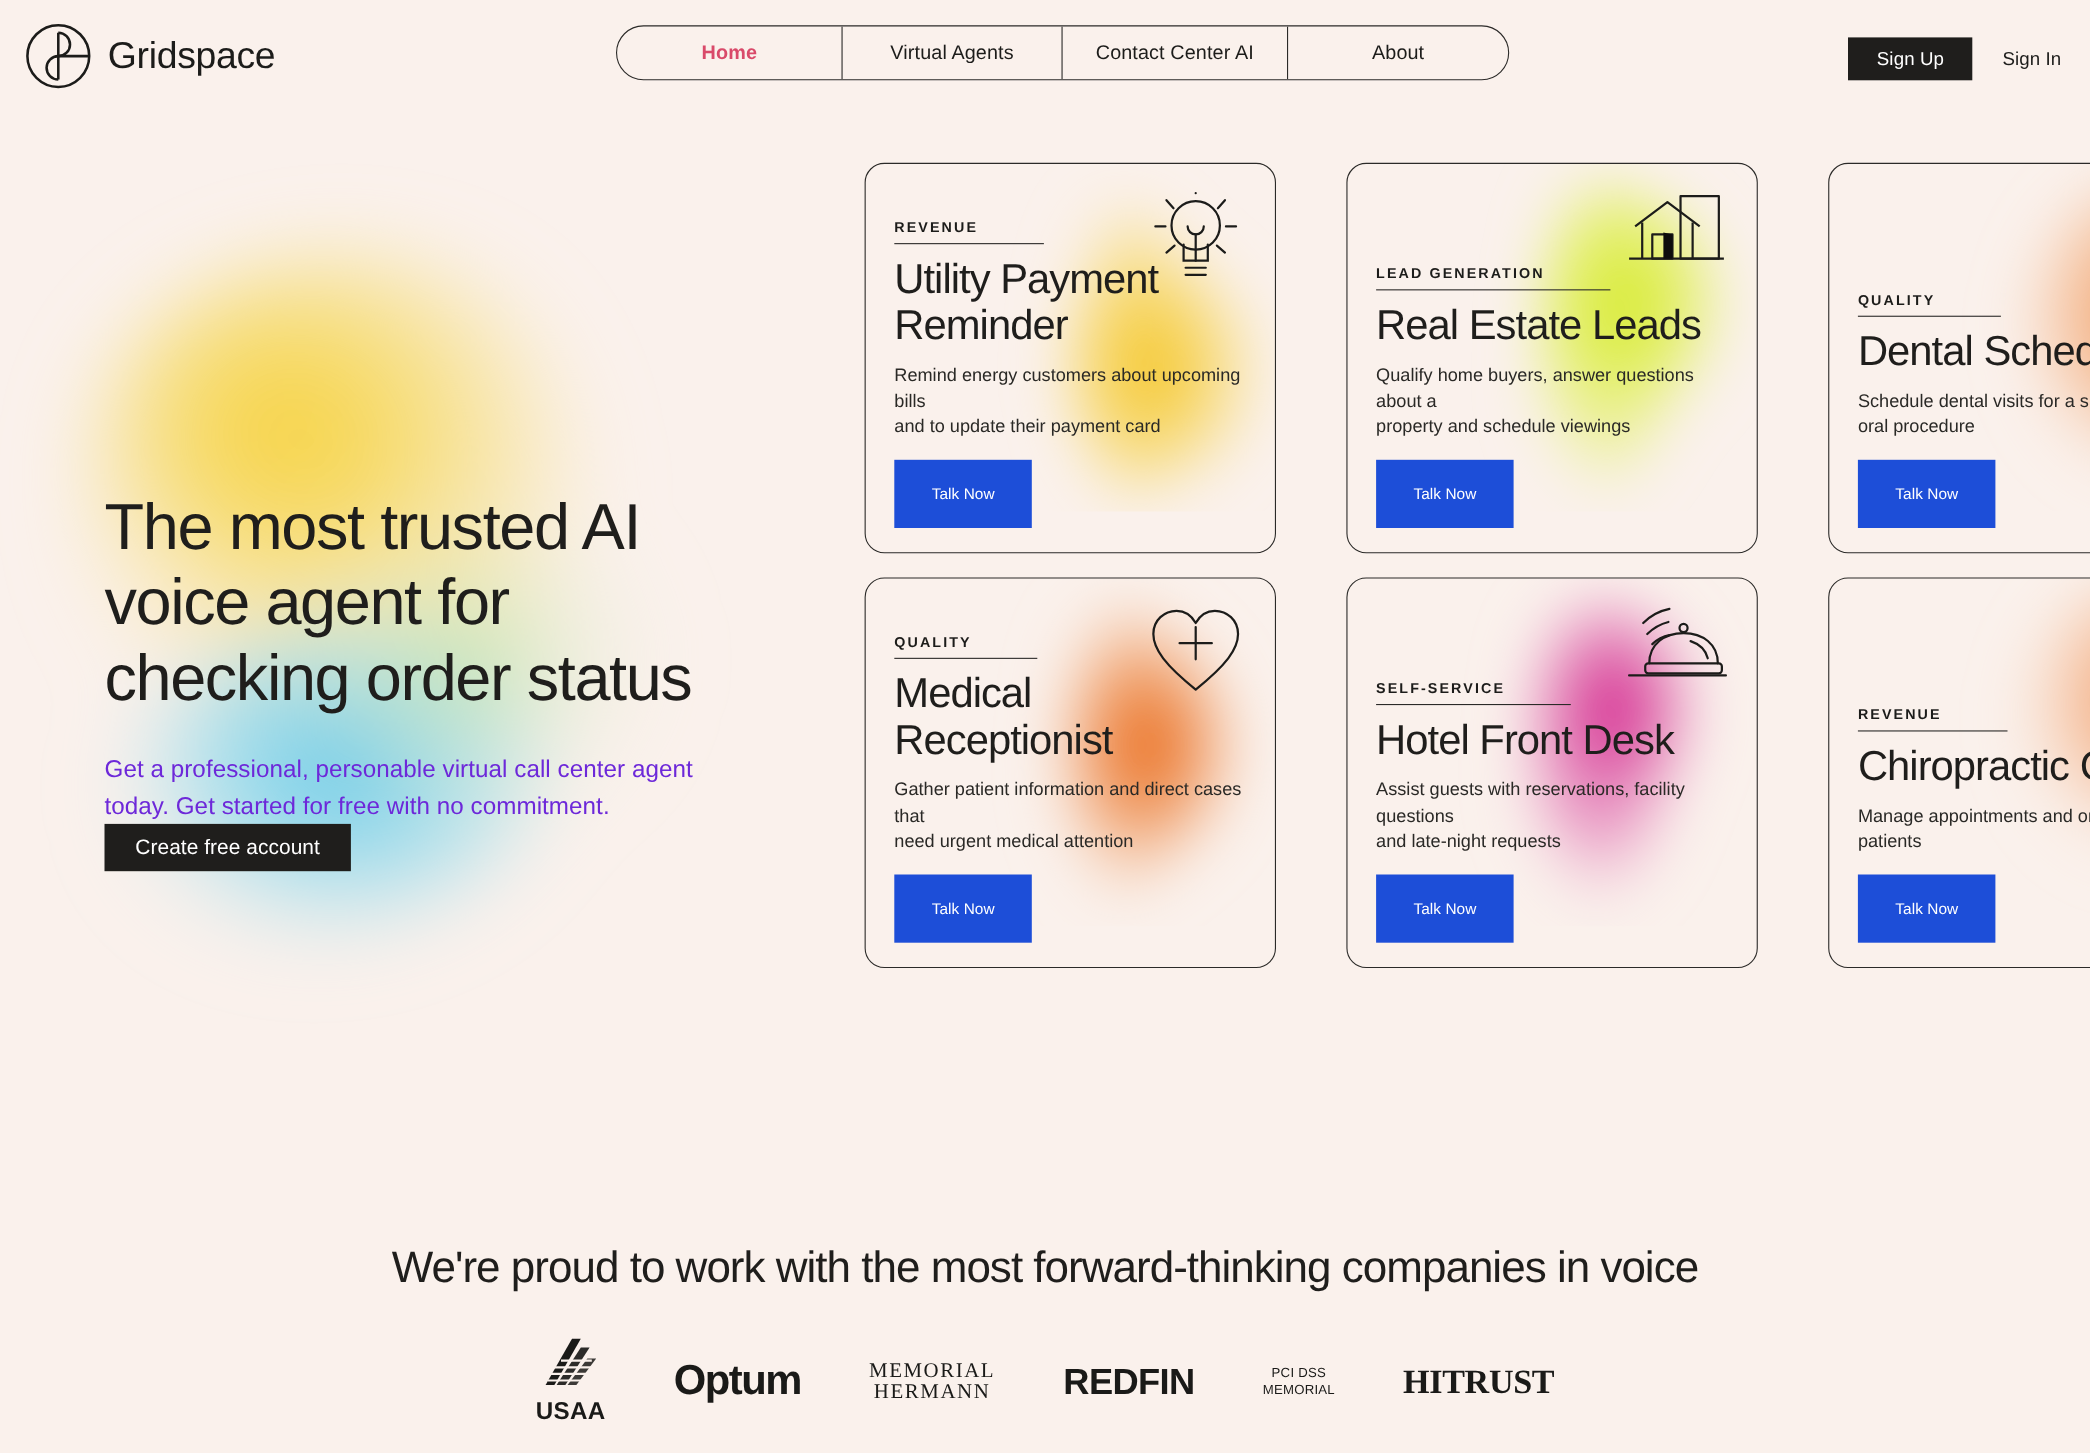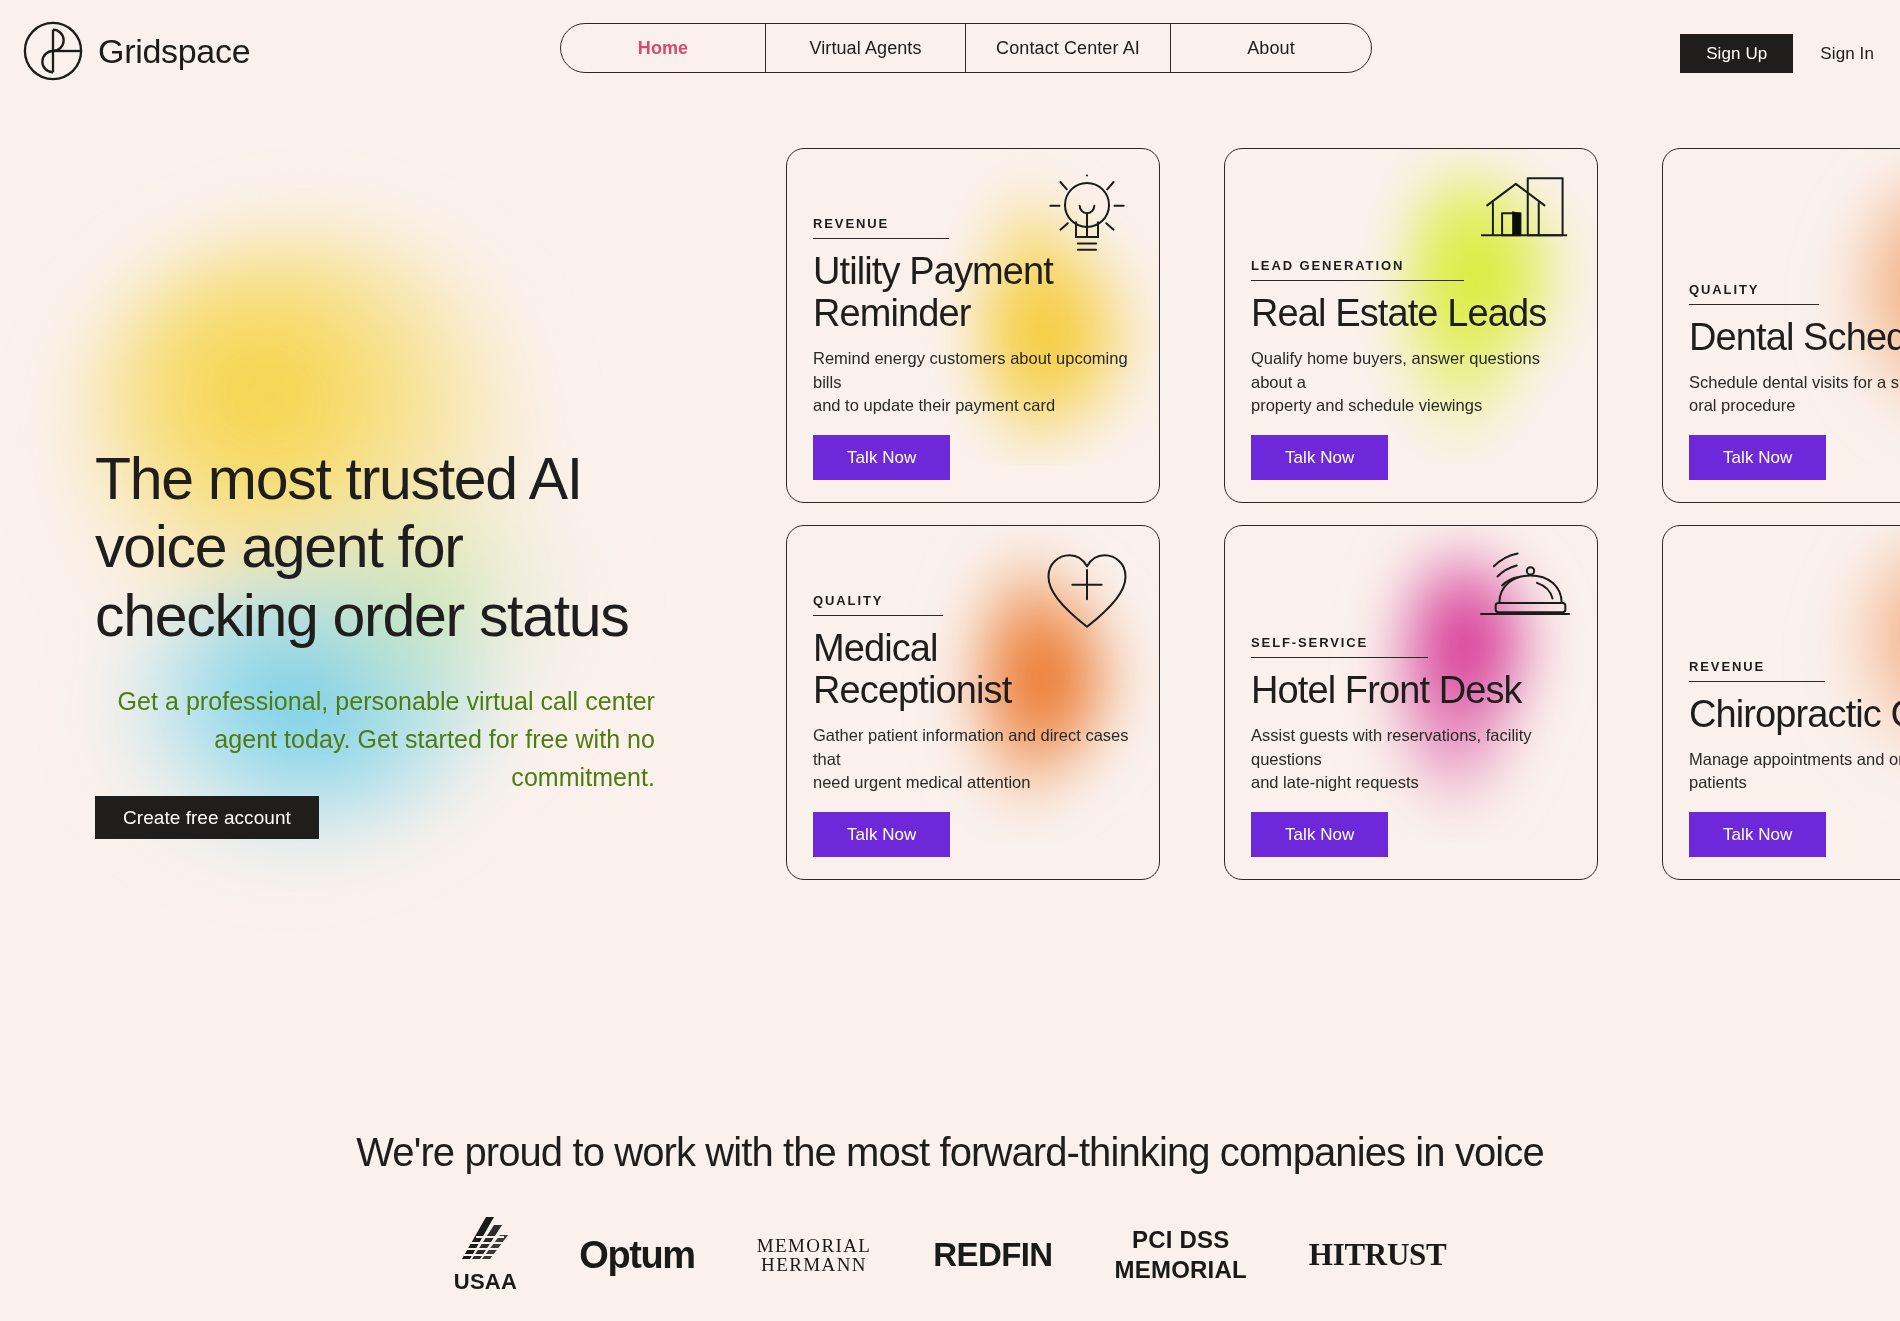"Talk Now" .btn-talk { background: #6d28d9 -> #1d4ed8; font-size: 17px -> 14px; padding: 14px 34px -> 24px 34px }
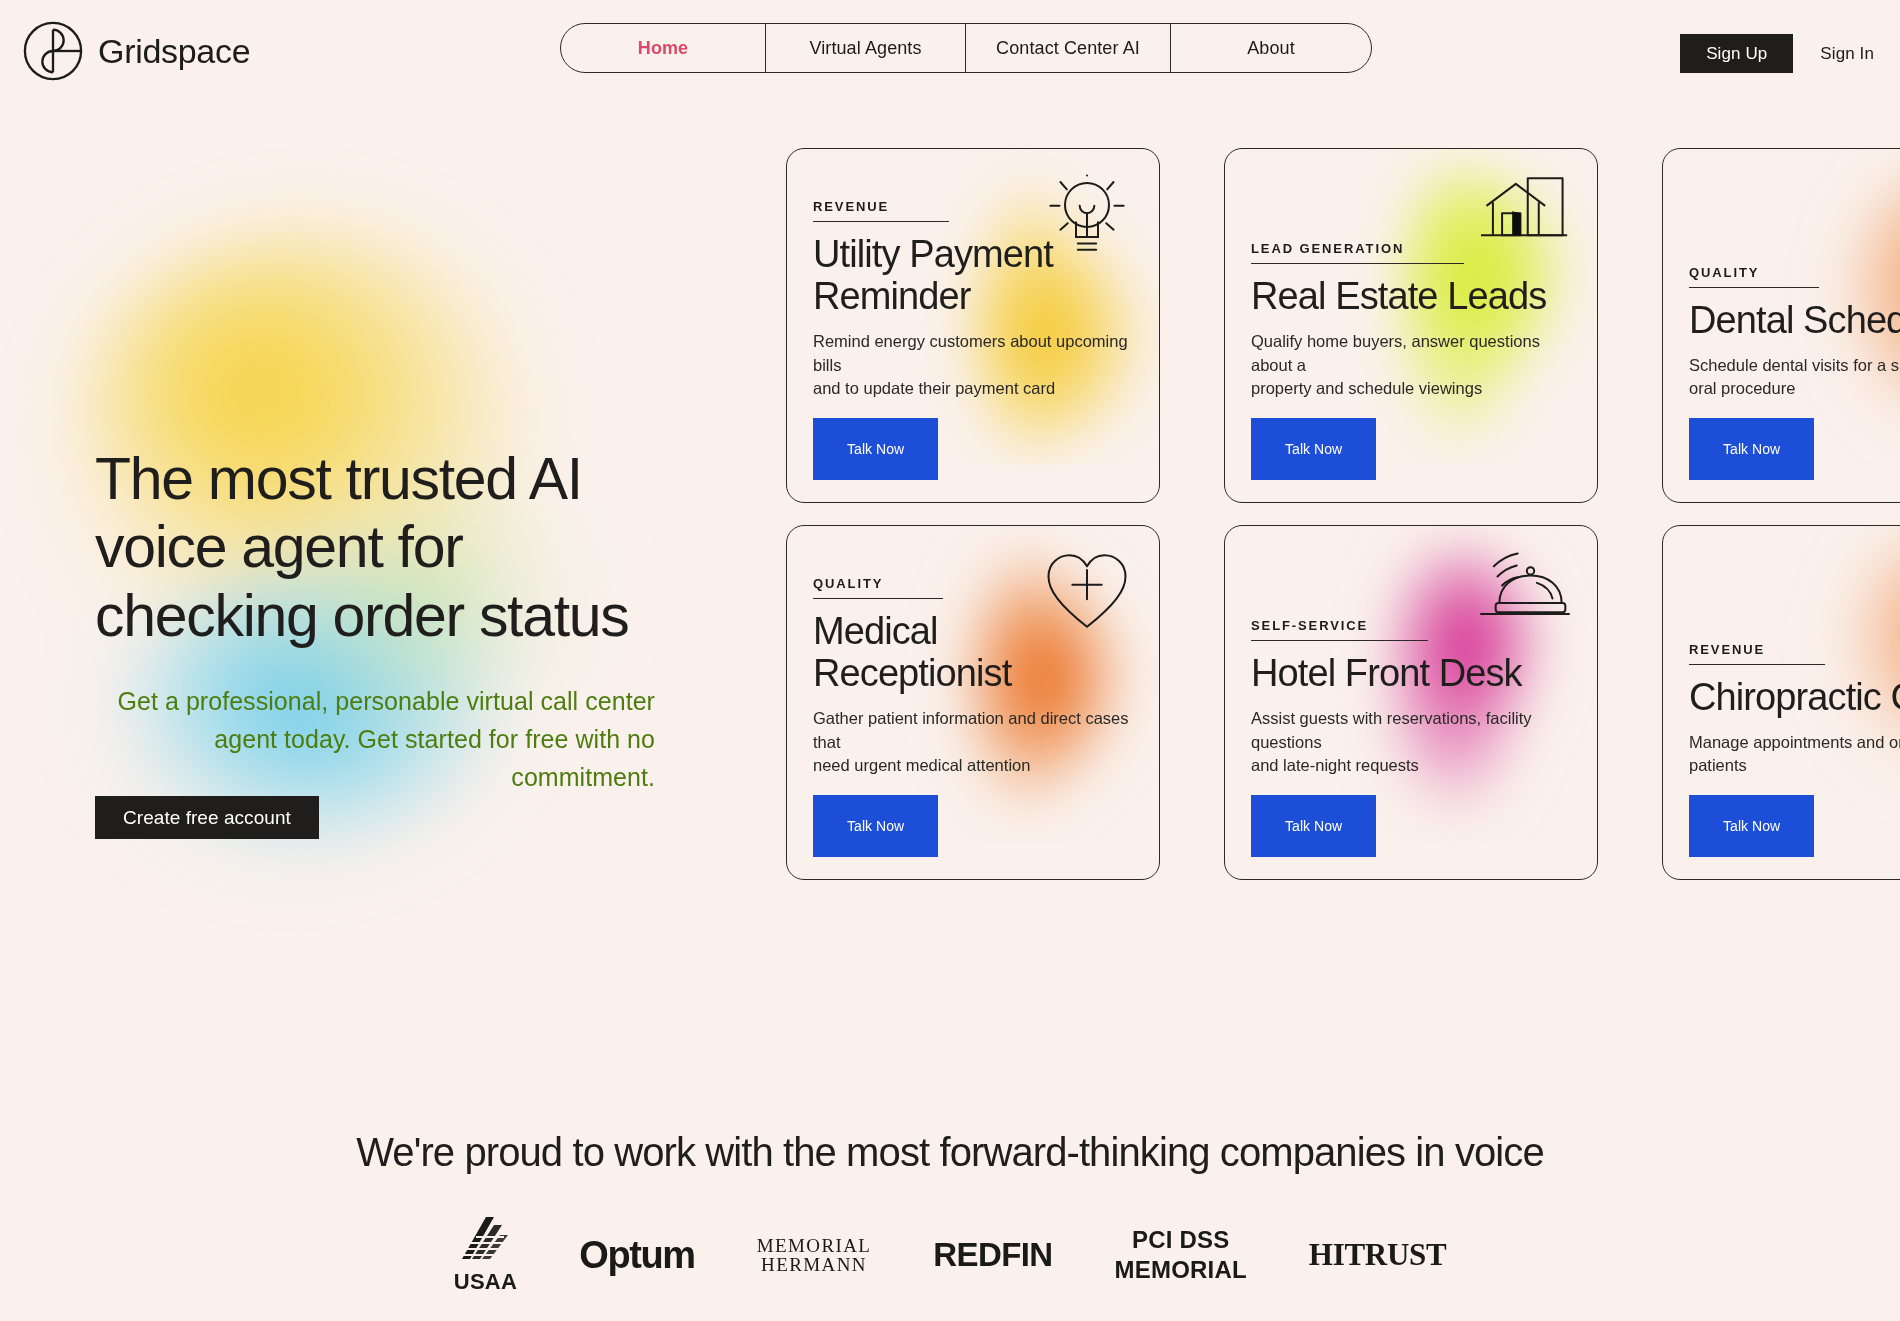"Get a professional, personable virtual" .hero-sub { color: #4d7c0f -> #6d28d9; font-size: 25px -> 22px; text-align: right -> none }
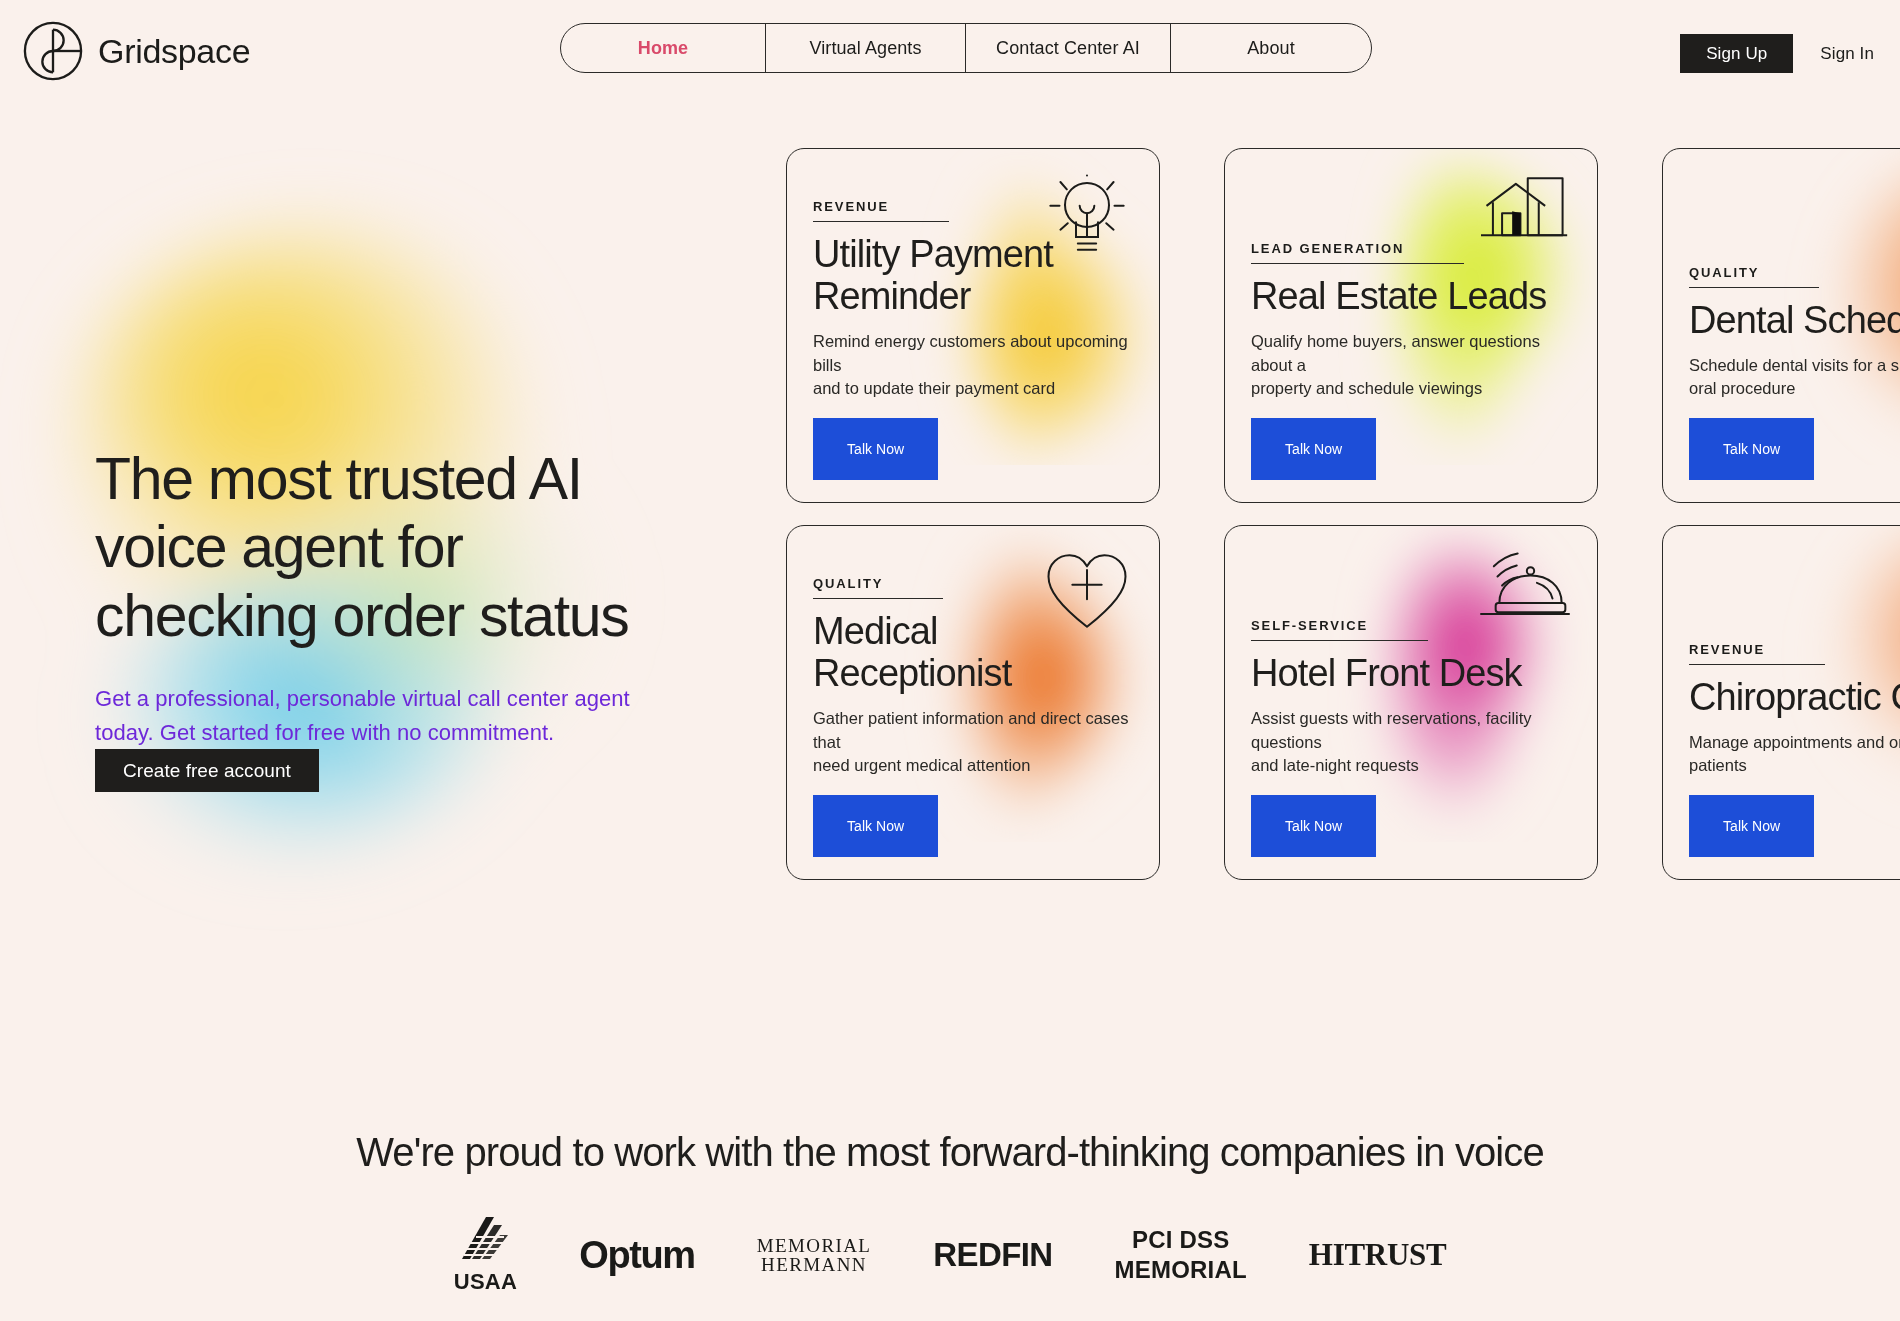"PCI DSS" .logo-pci { font-size: 24px -> 12px; font-weight: 700 -> 400 }
